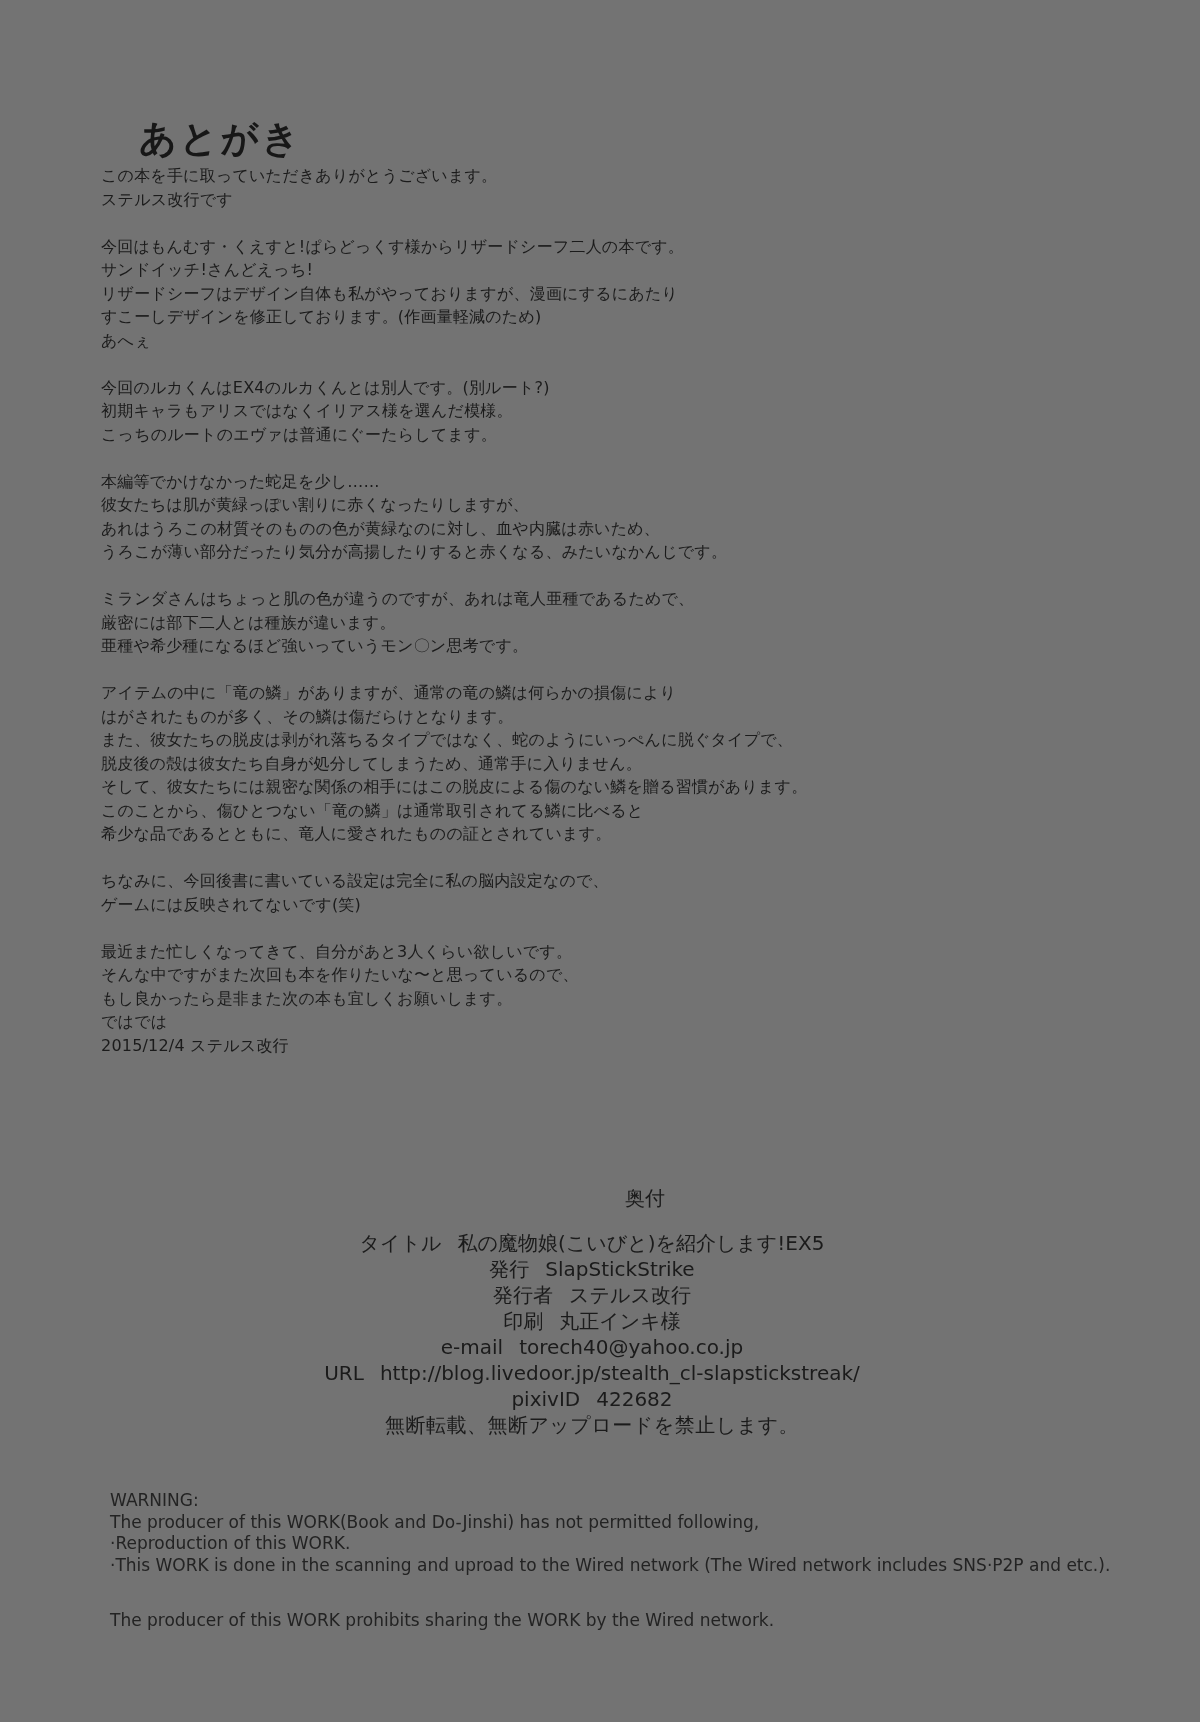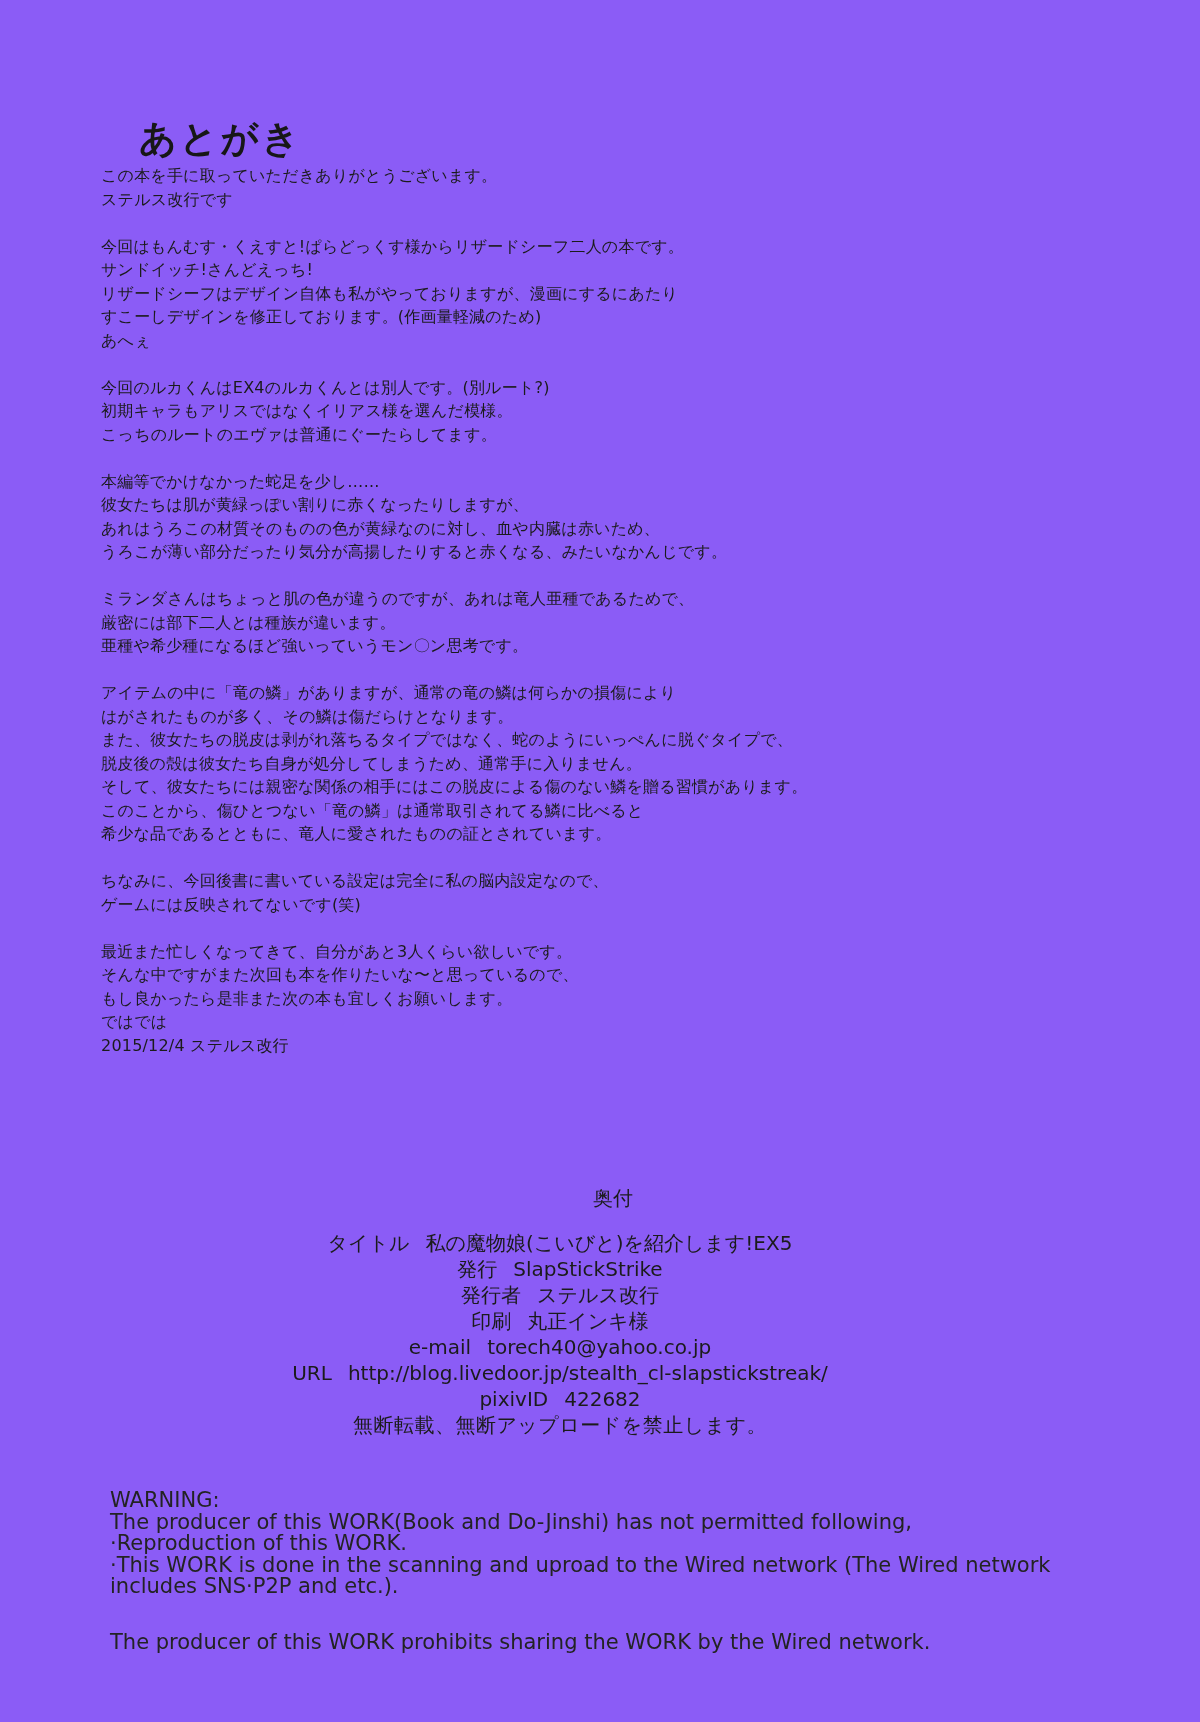"あとがき" .page { background: #8b5cf6 -> #737373 }
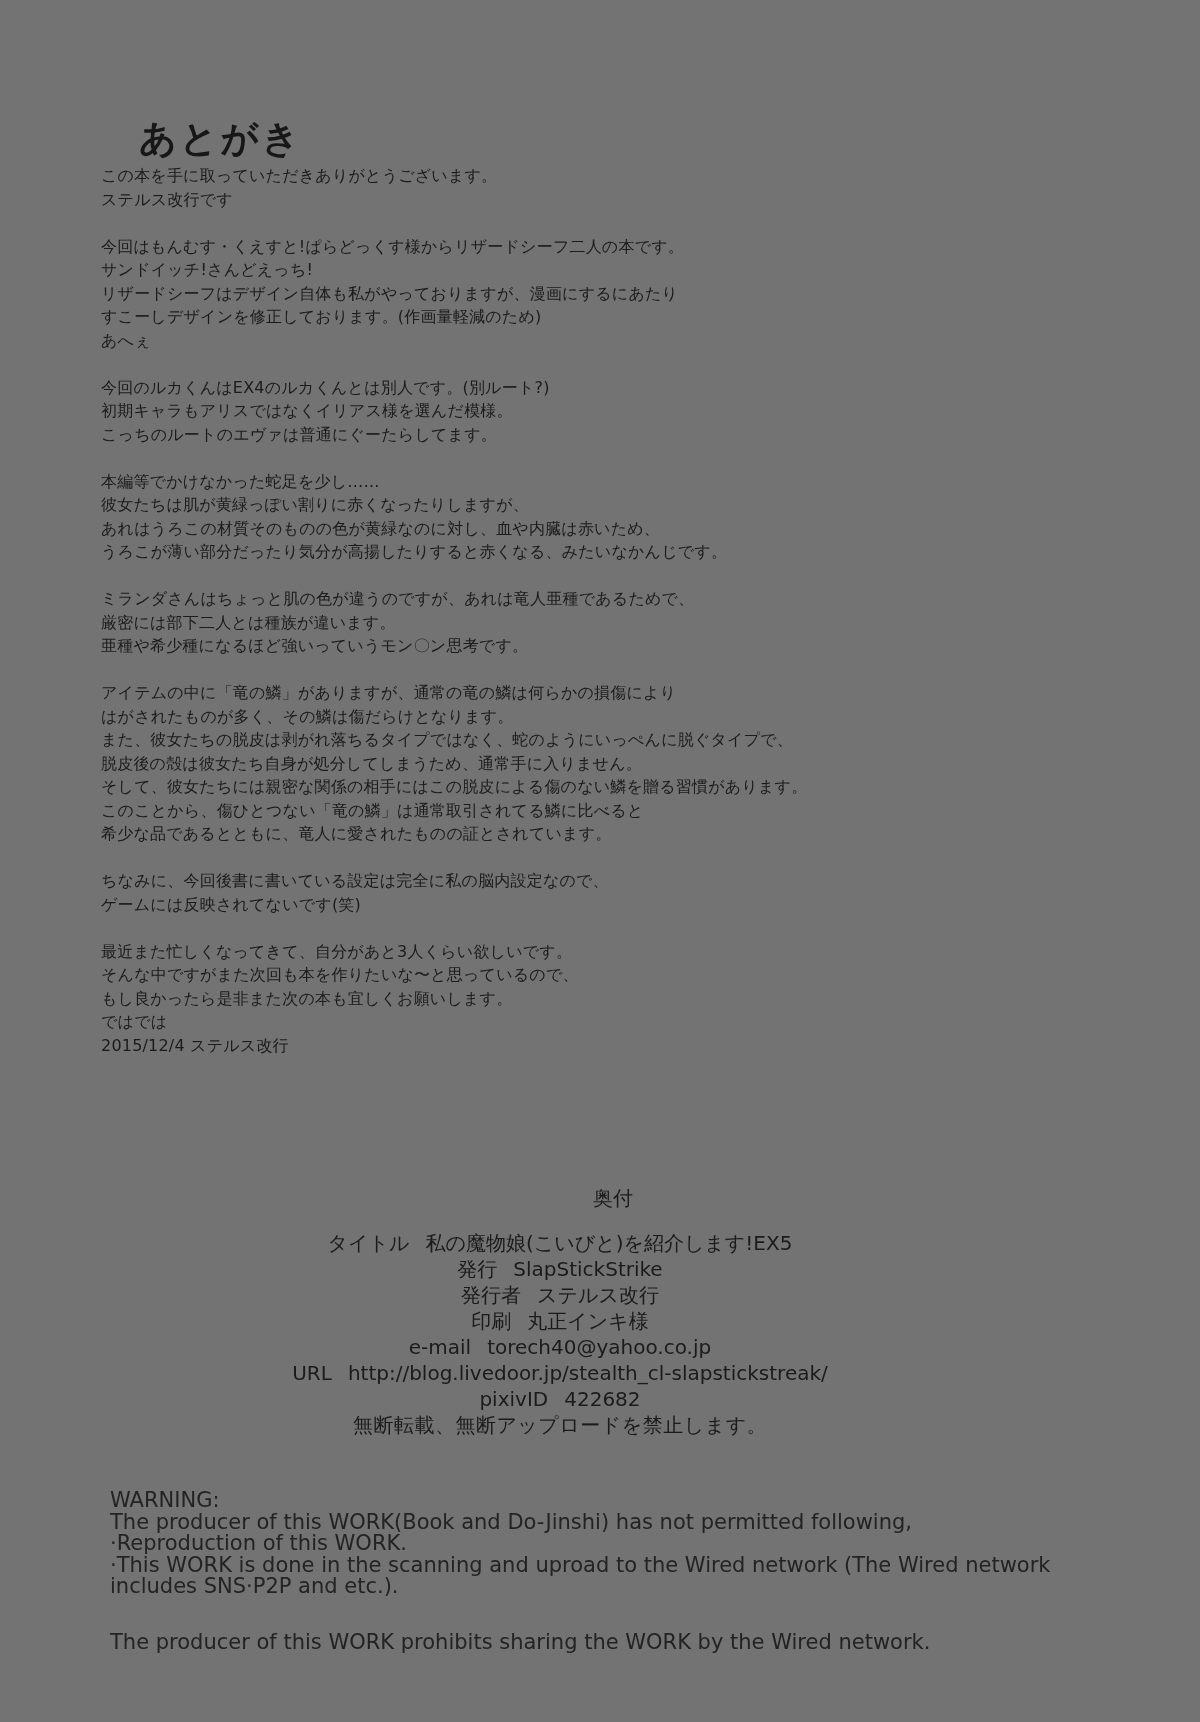"奥付" .colophon { padding-left: none -> 32px }
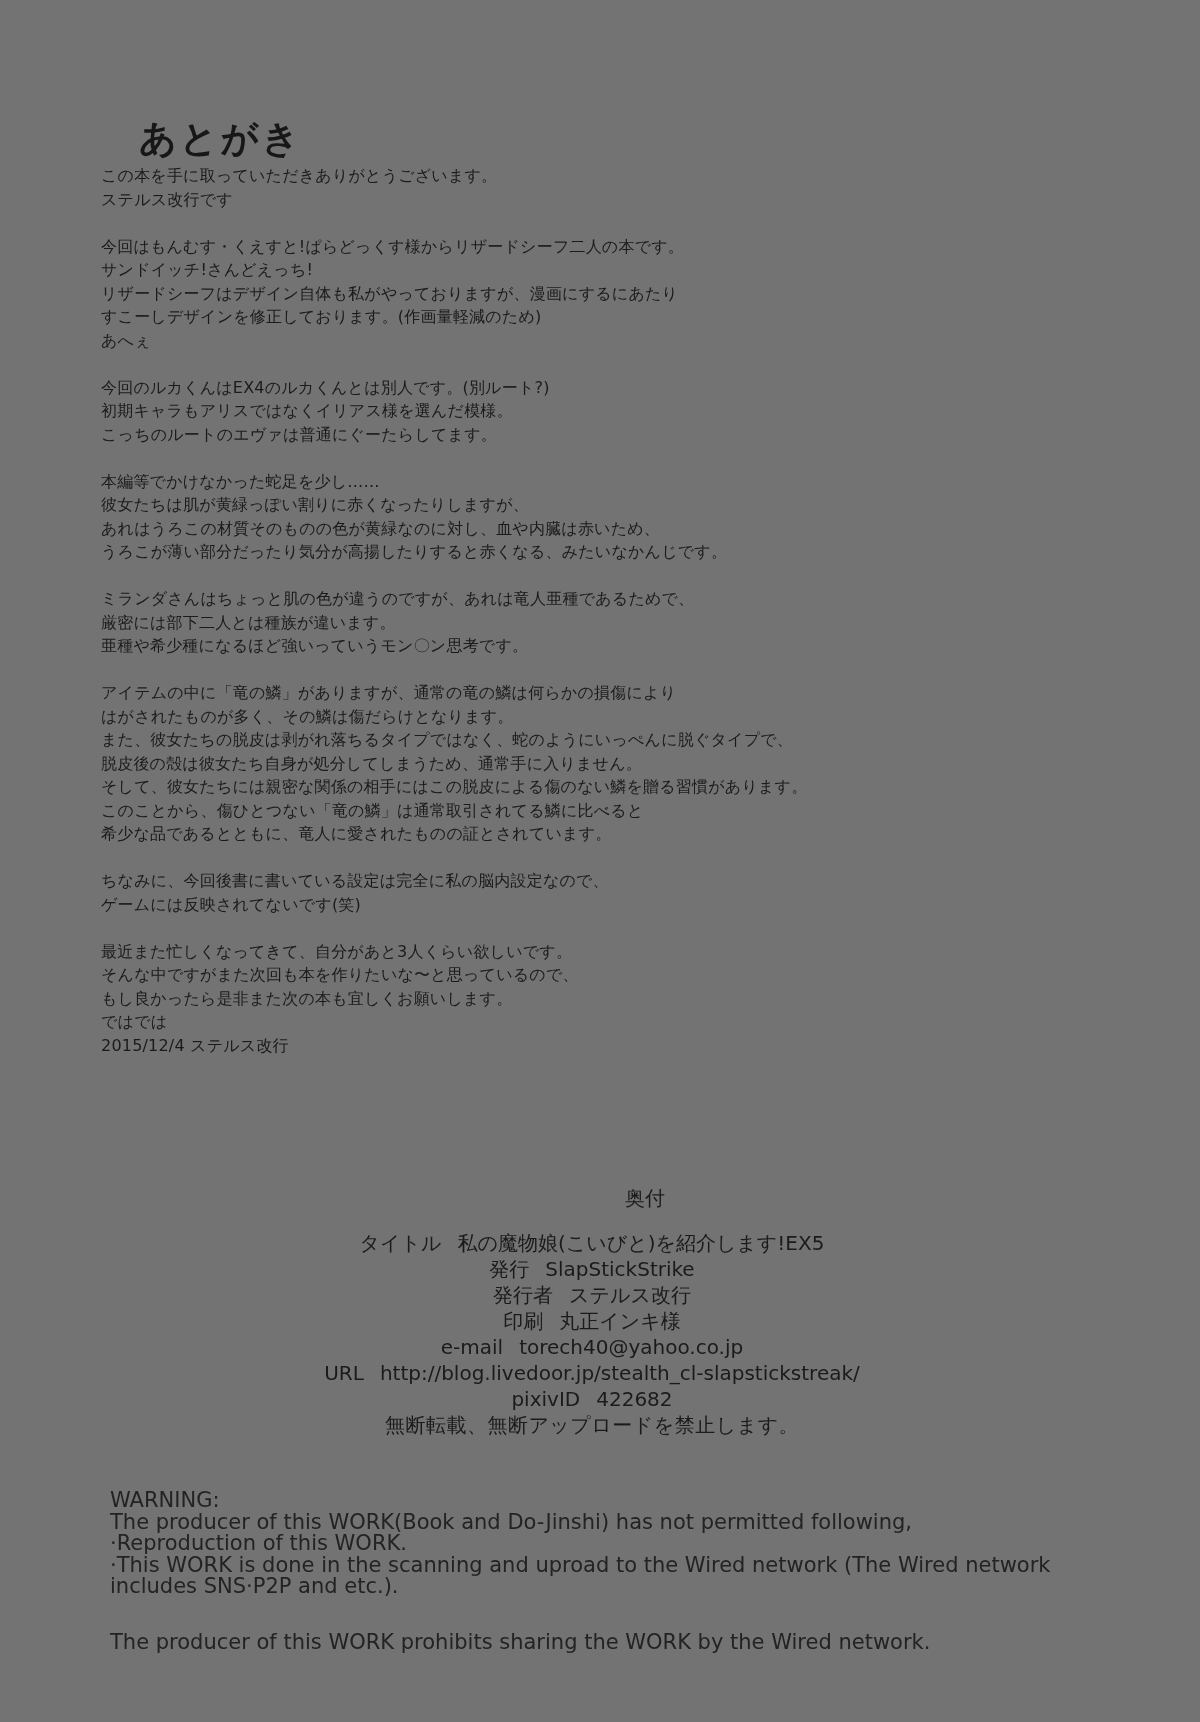"WARNING:" .warning { font-size: 21px -> 17px }
